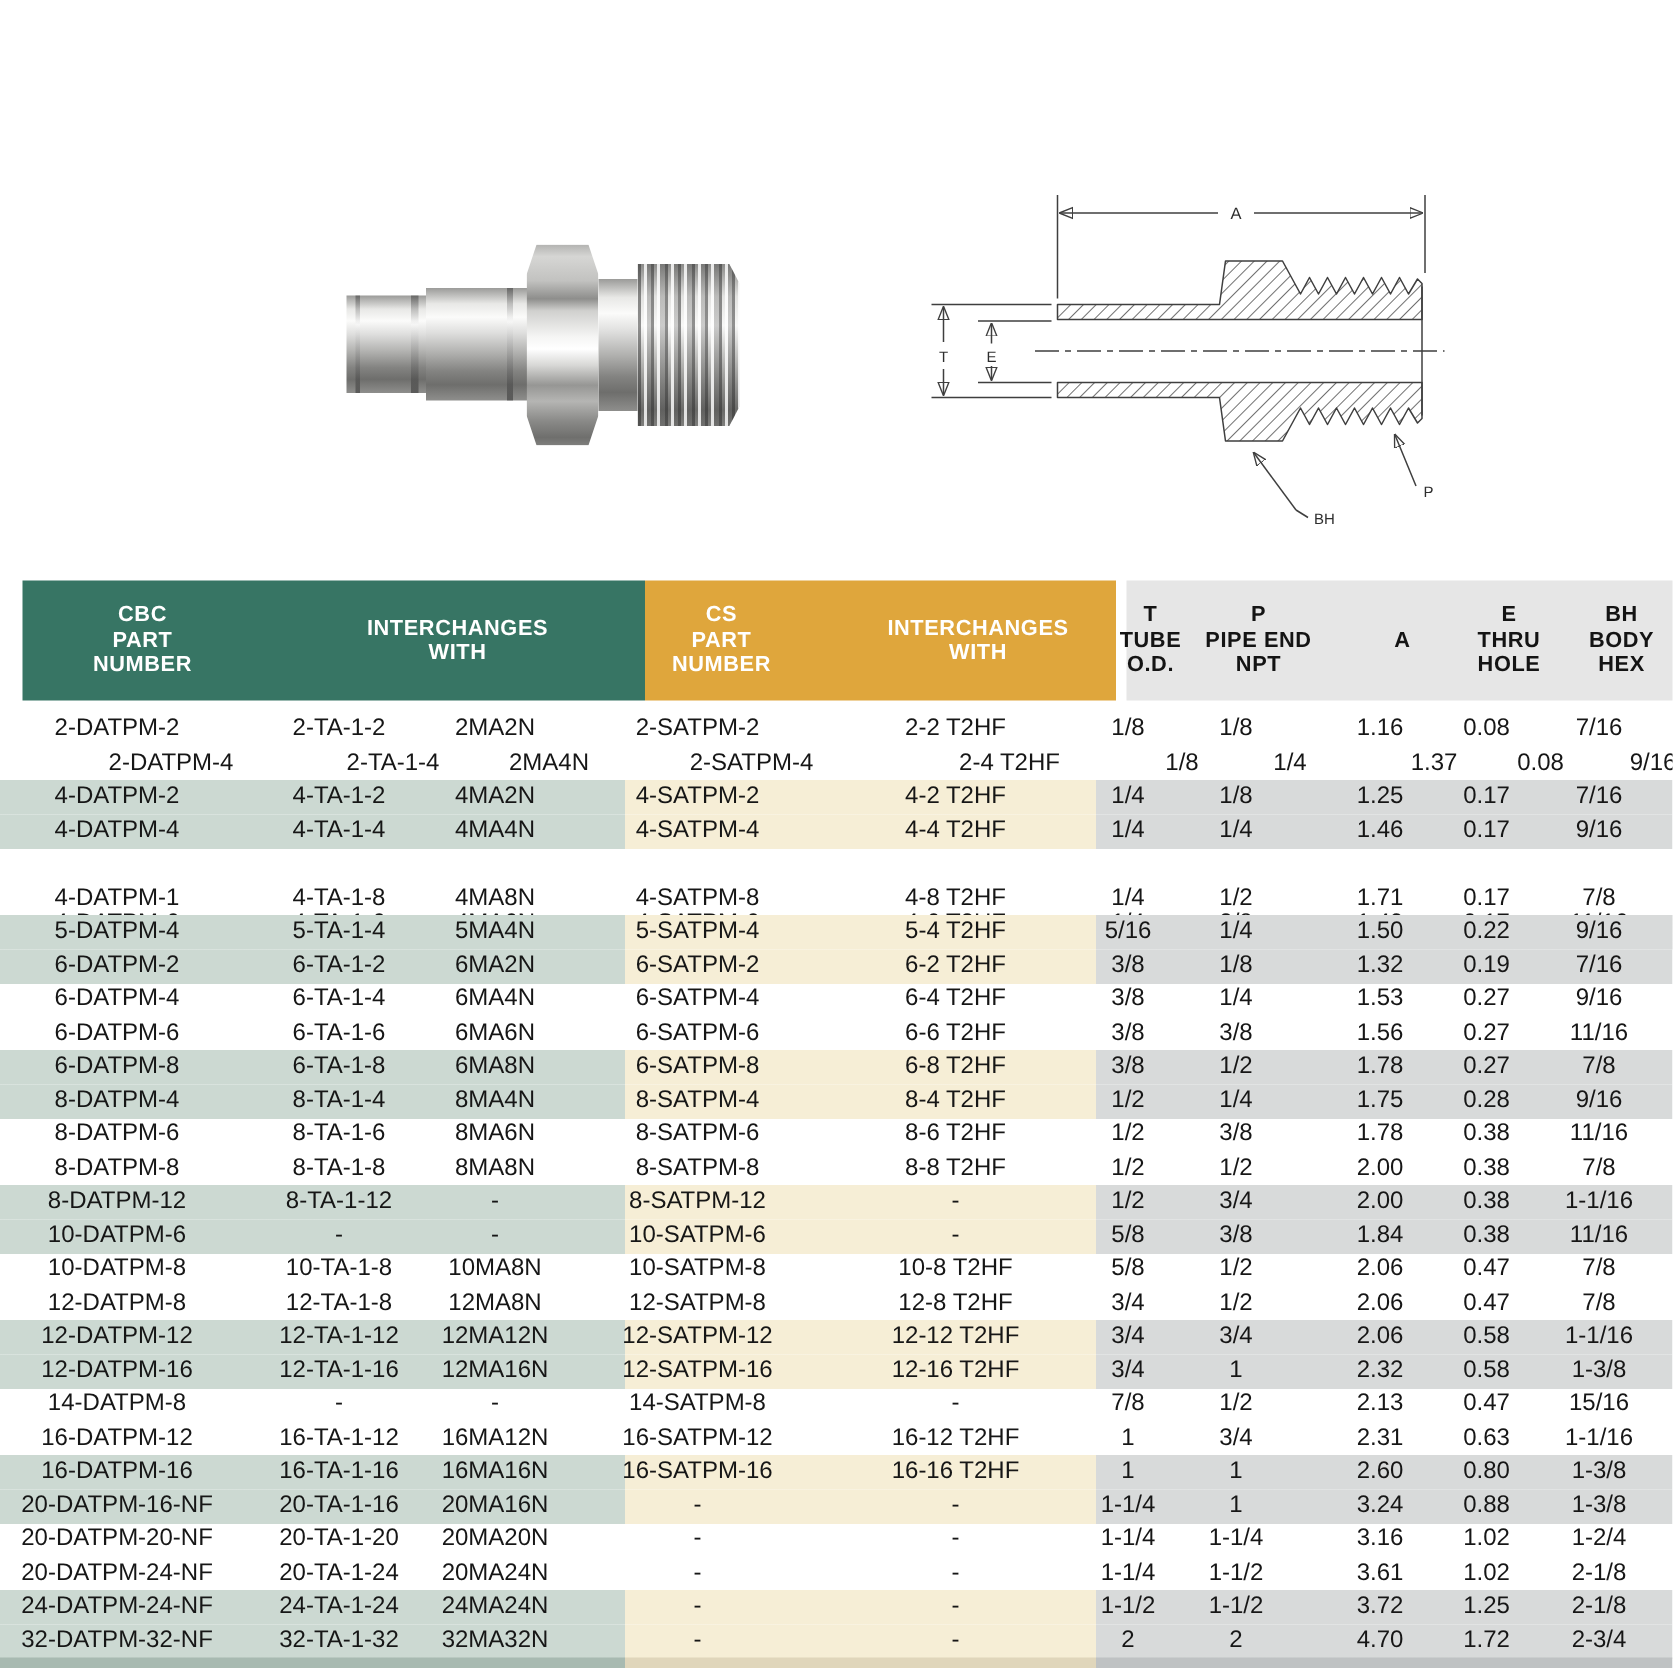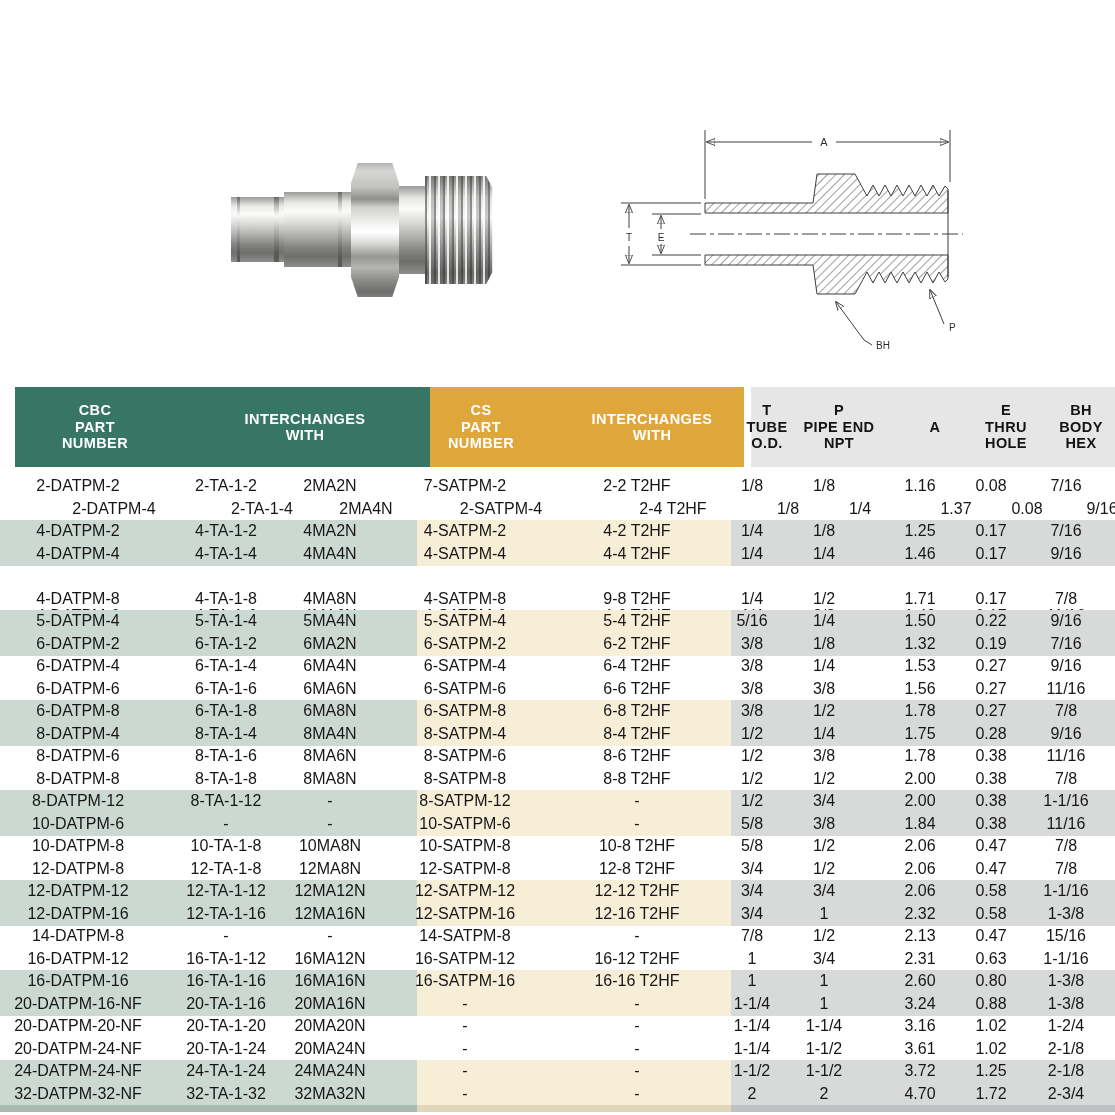"7-SATPM-2" span.tcell { text: 7-SATPM-2 -> 2-SATPM-2 }
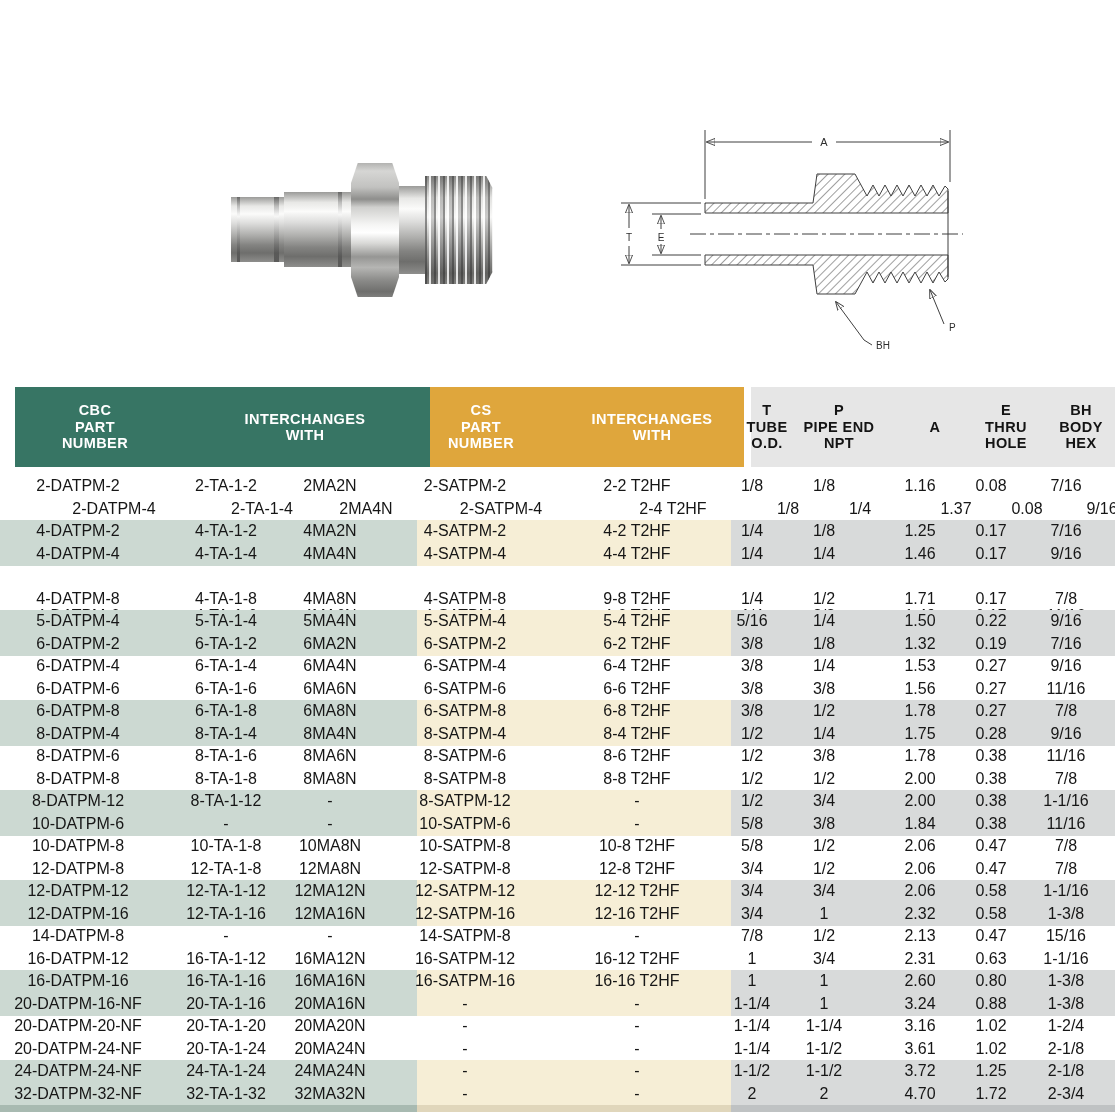"4-DATPM-8" span.tcell { text: 4-DATPM-8 -> 4-DATPM-1 }
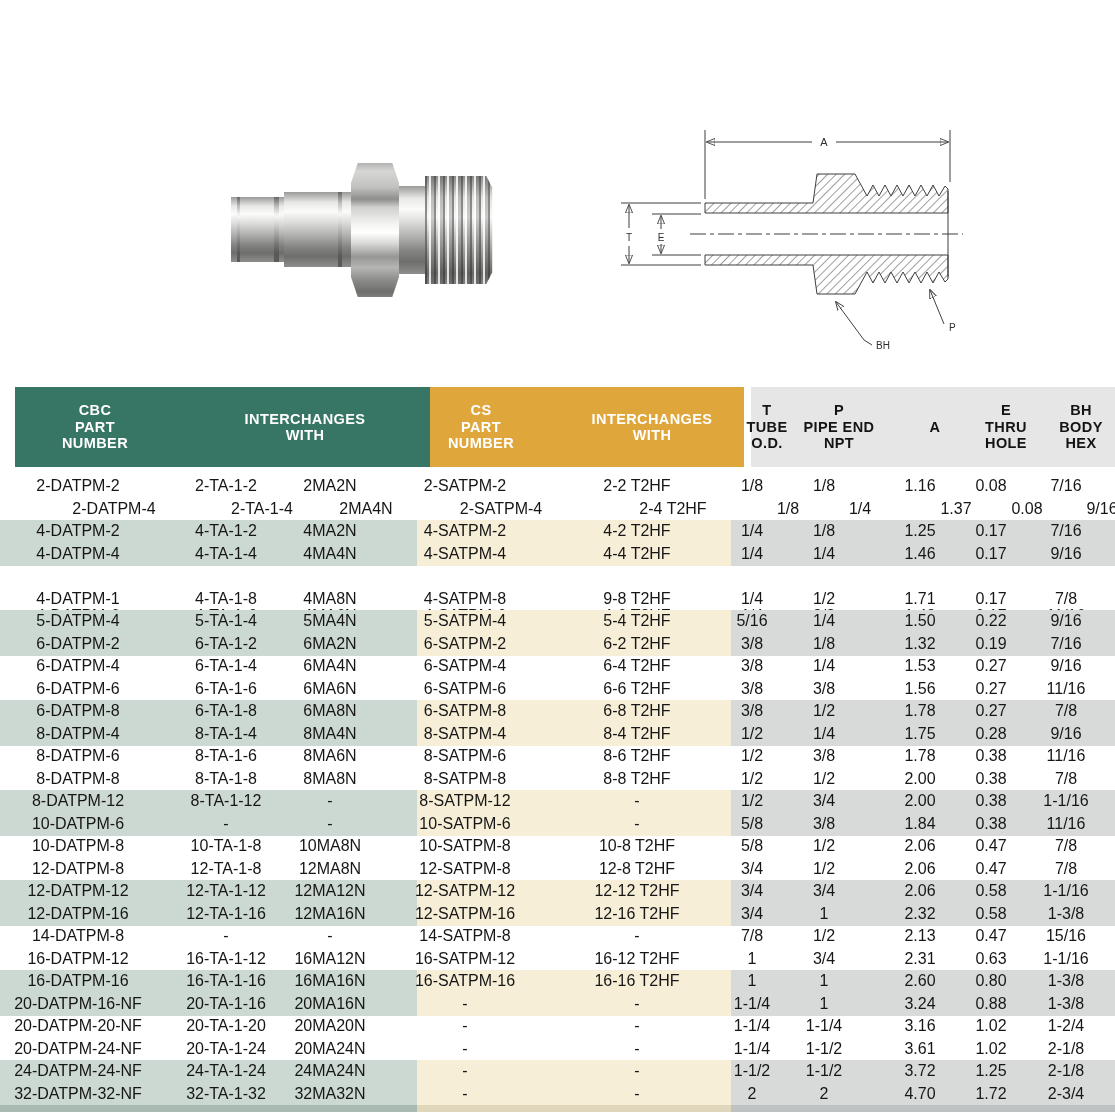"9-8 T2HF" span.tcell { text: 9-8 -> 4-8 }
